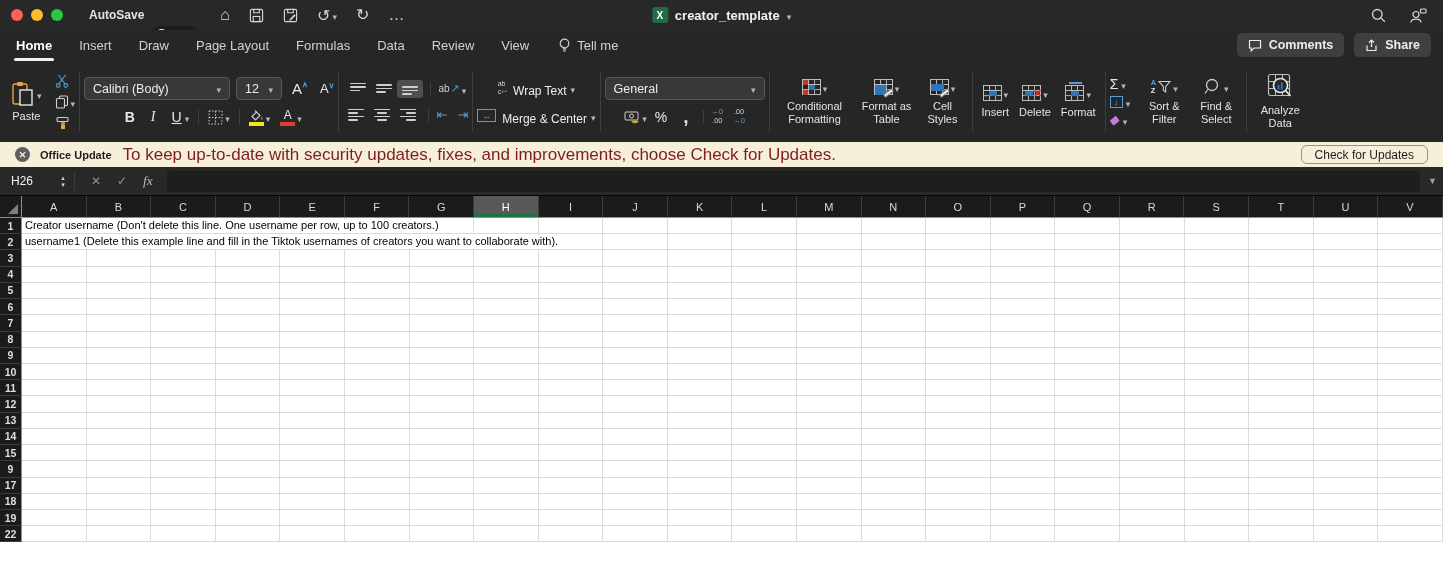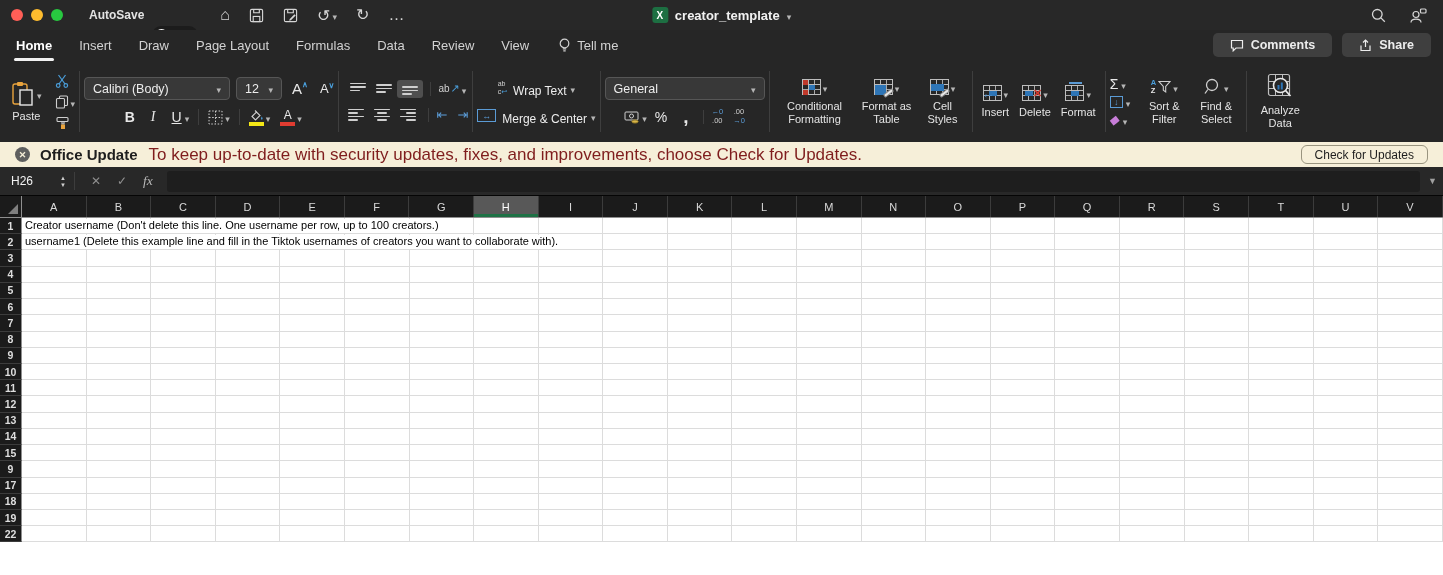"Comments" .topbtn { padding: 0 17px -> 0 11px }
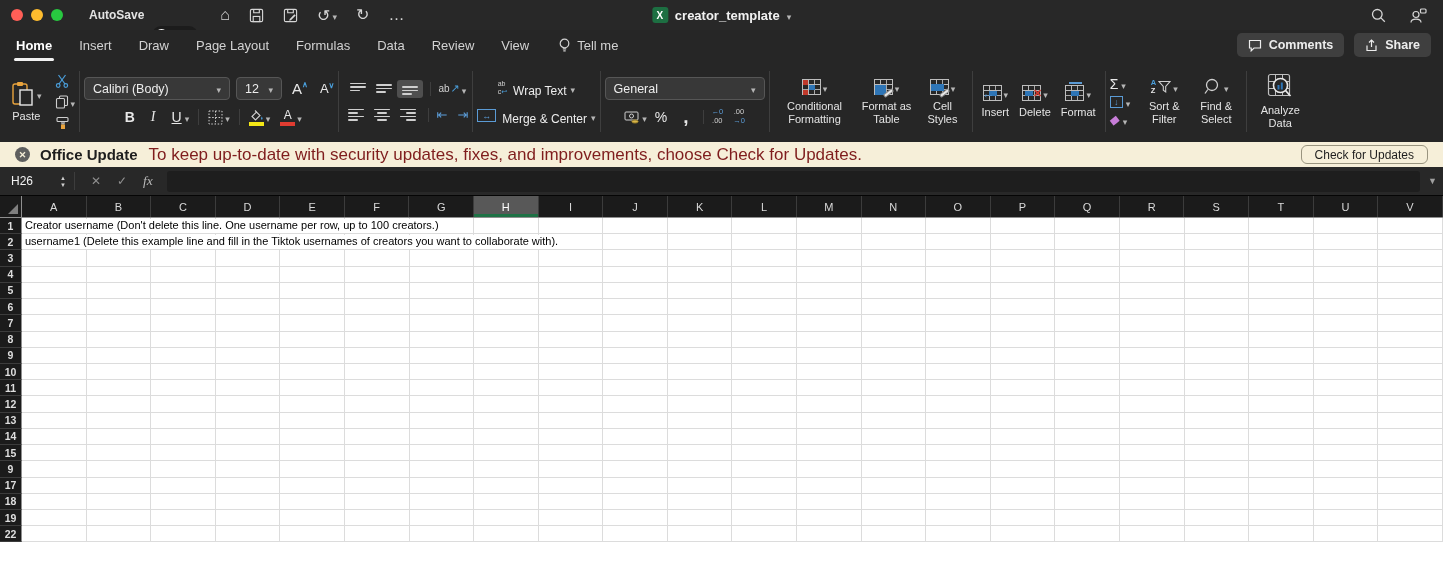"Office Update" .ub-title { font-size: 15px -> 11px }
